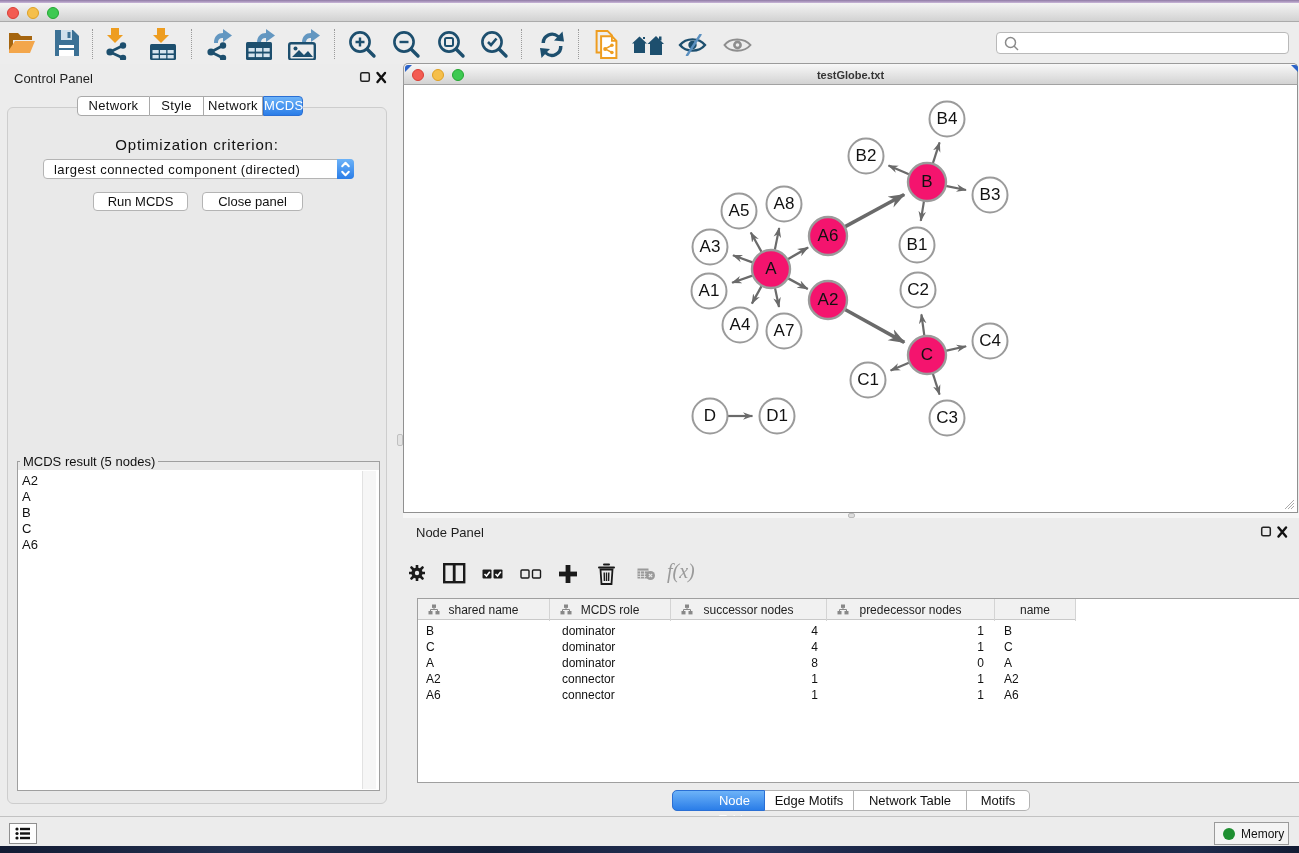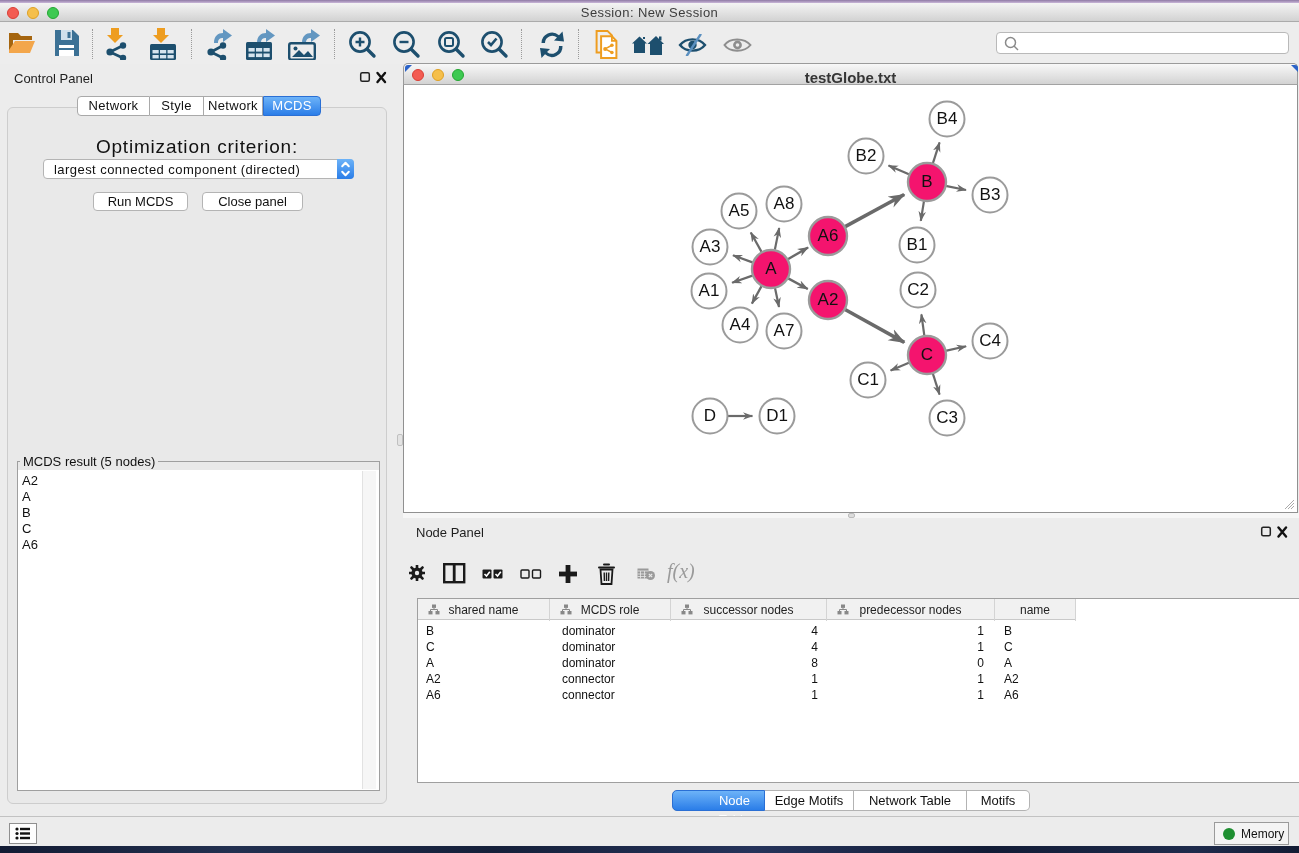"Session: New Session" div.title { html: <div>Session: New Session</div> -> none }
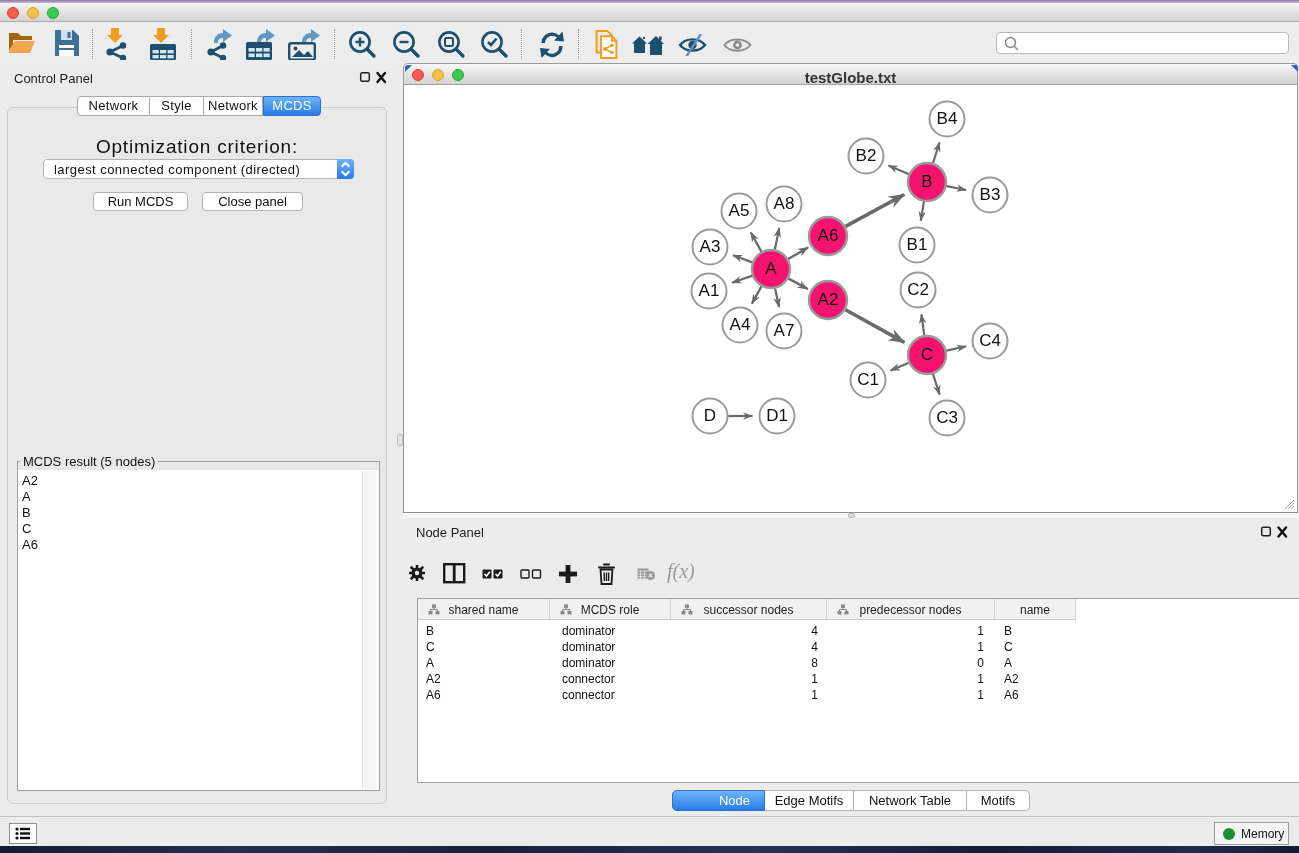"testGlobe.txt" #gwin-title { font-size: 15px -> 11px }
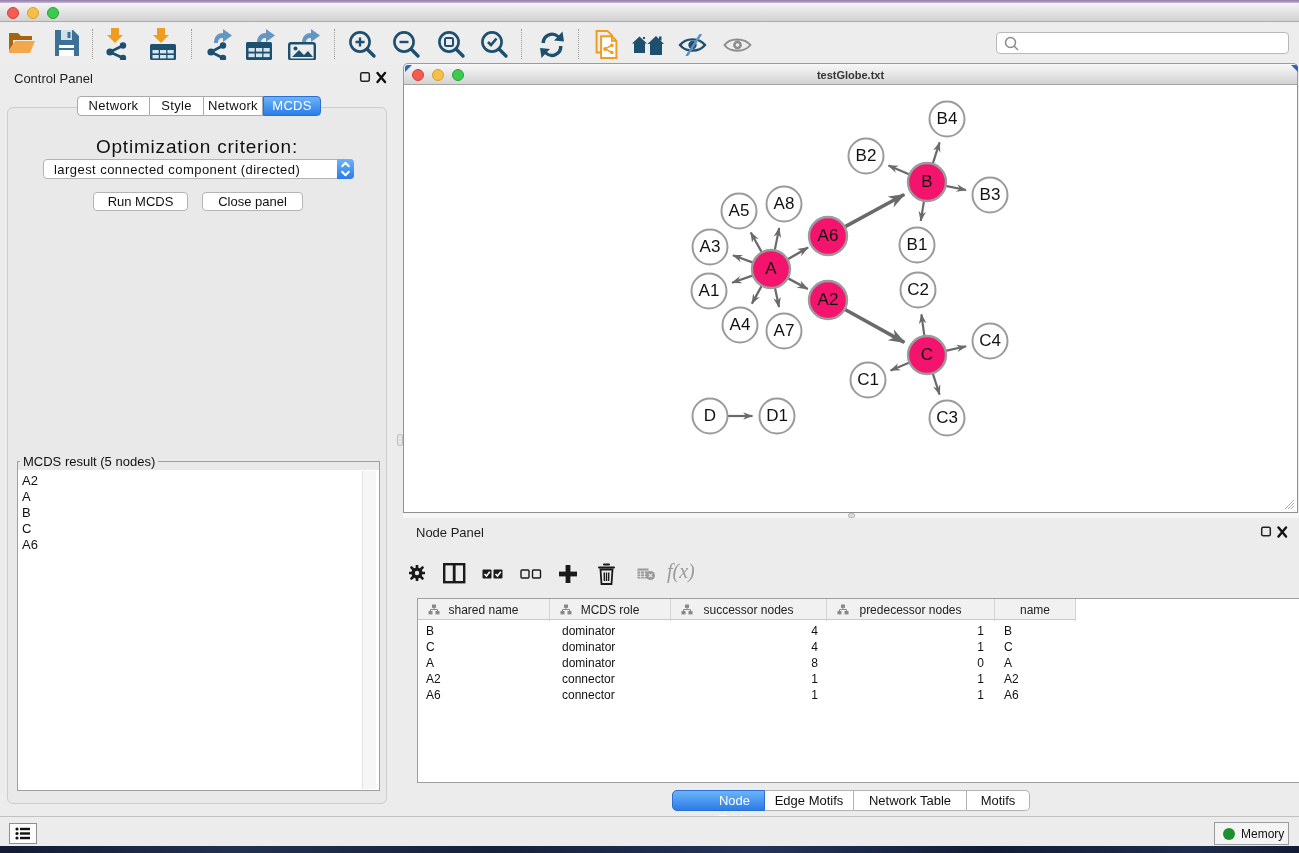"MCDS" div.tab { width: 58px -> 40px }
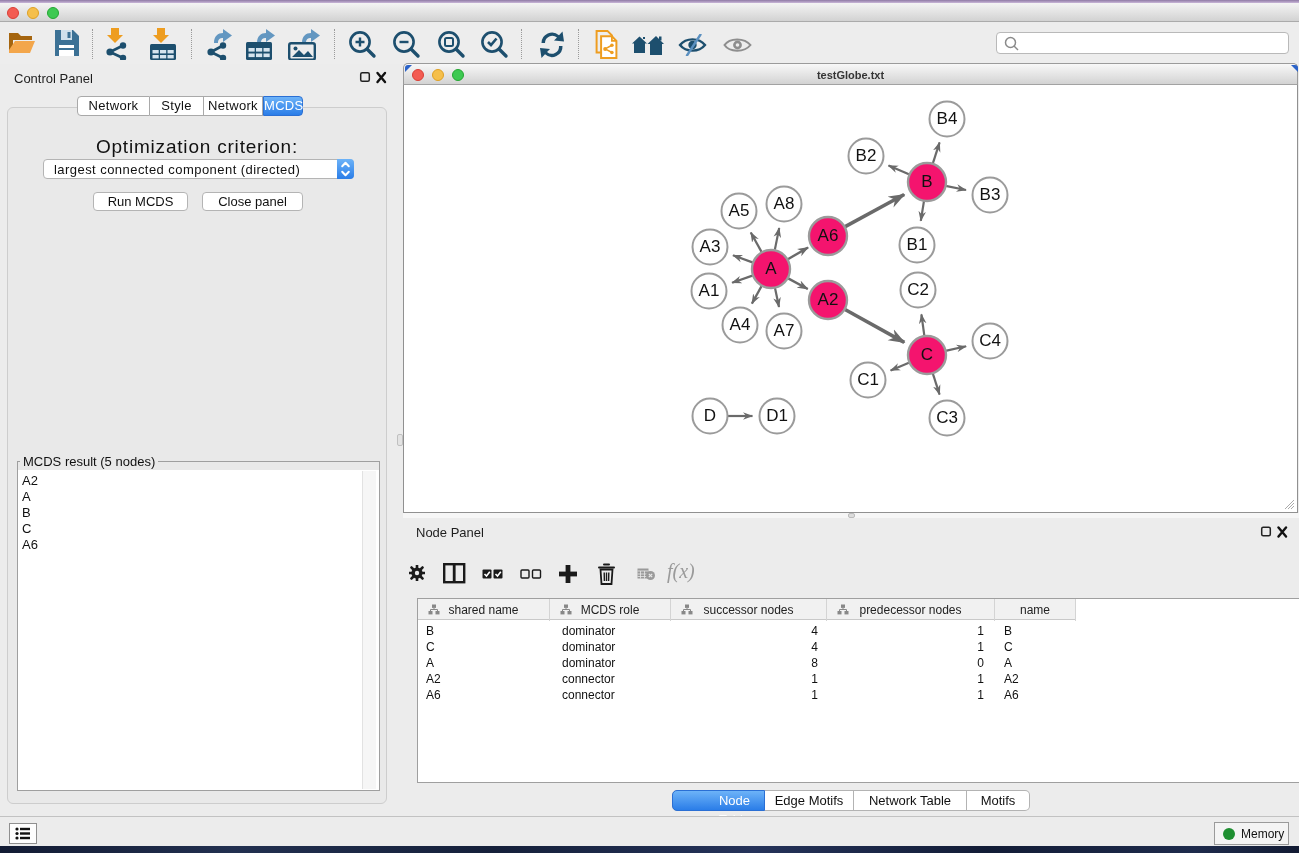"Optimization criterion:" #optlabel { font-size: 19px -> 15px }
